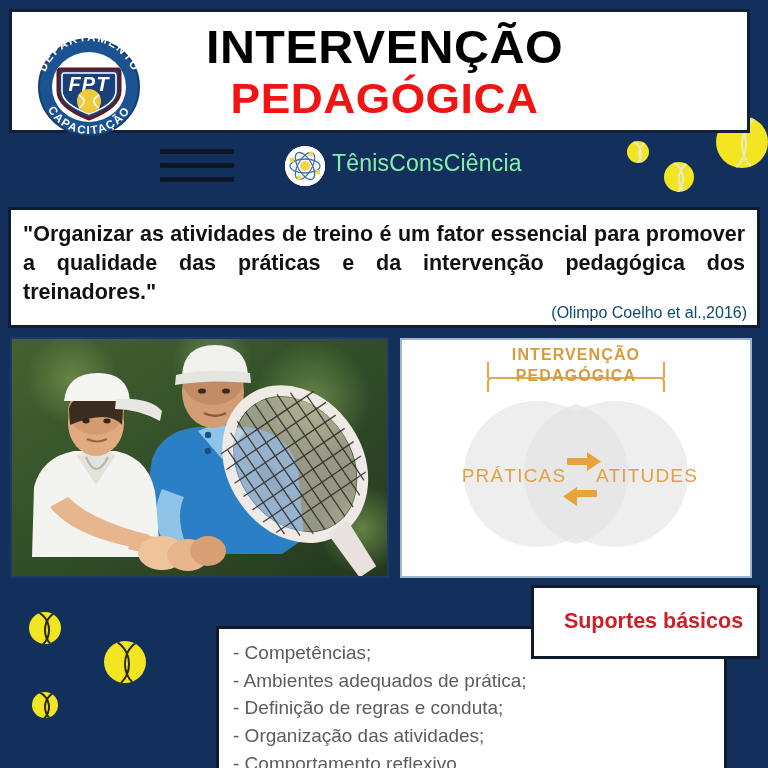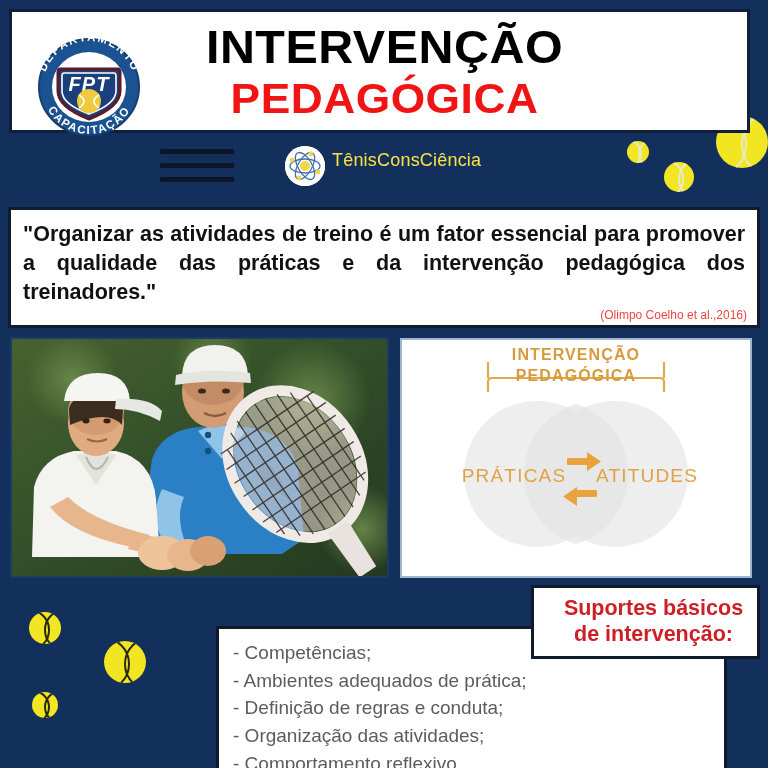"TênisConsCiência" #brandname { color: #fde047 -> #86efac; font-size: 18px -> 23px }
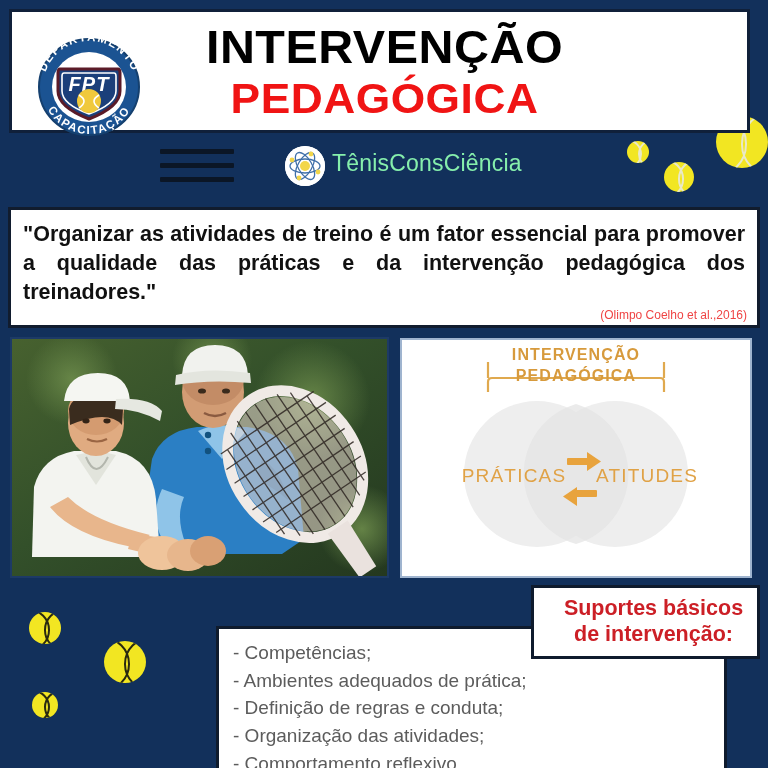"(Olimpo Coelho et al.,2016)" #quote-cite { color: #ef4444 -> #0c4a6e; font-size: 12px -> 16px }
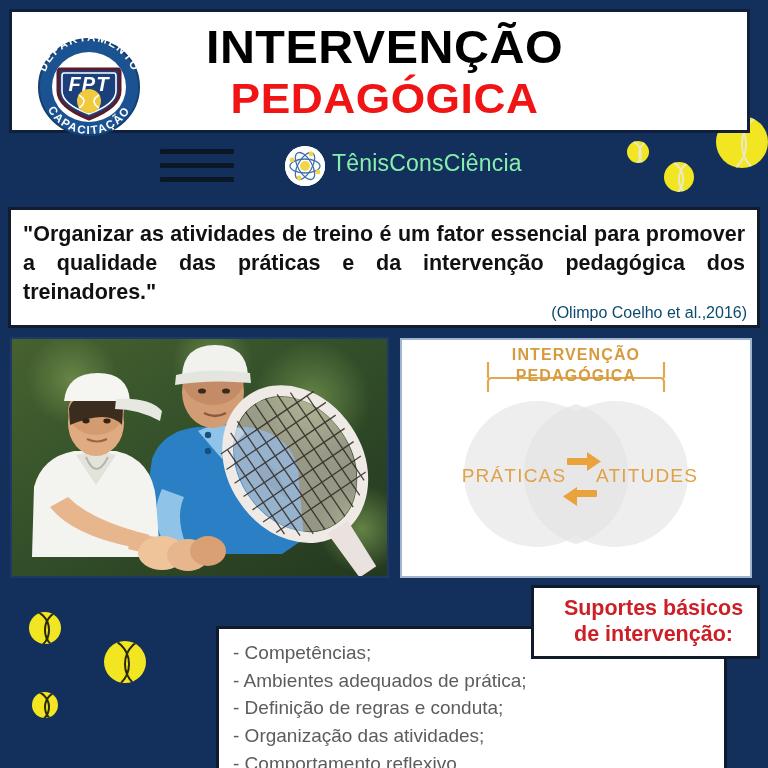"de intervenção:" span { html: <span>de intervenção:</span> -> none }
